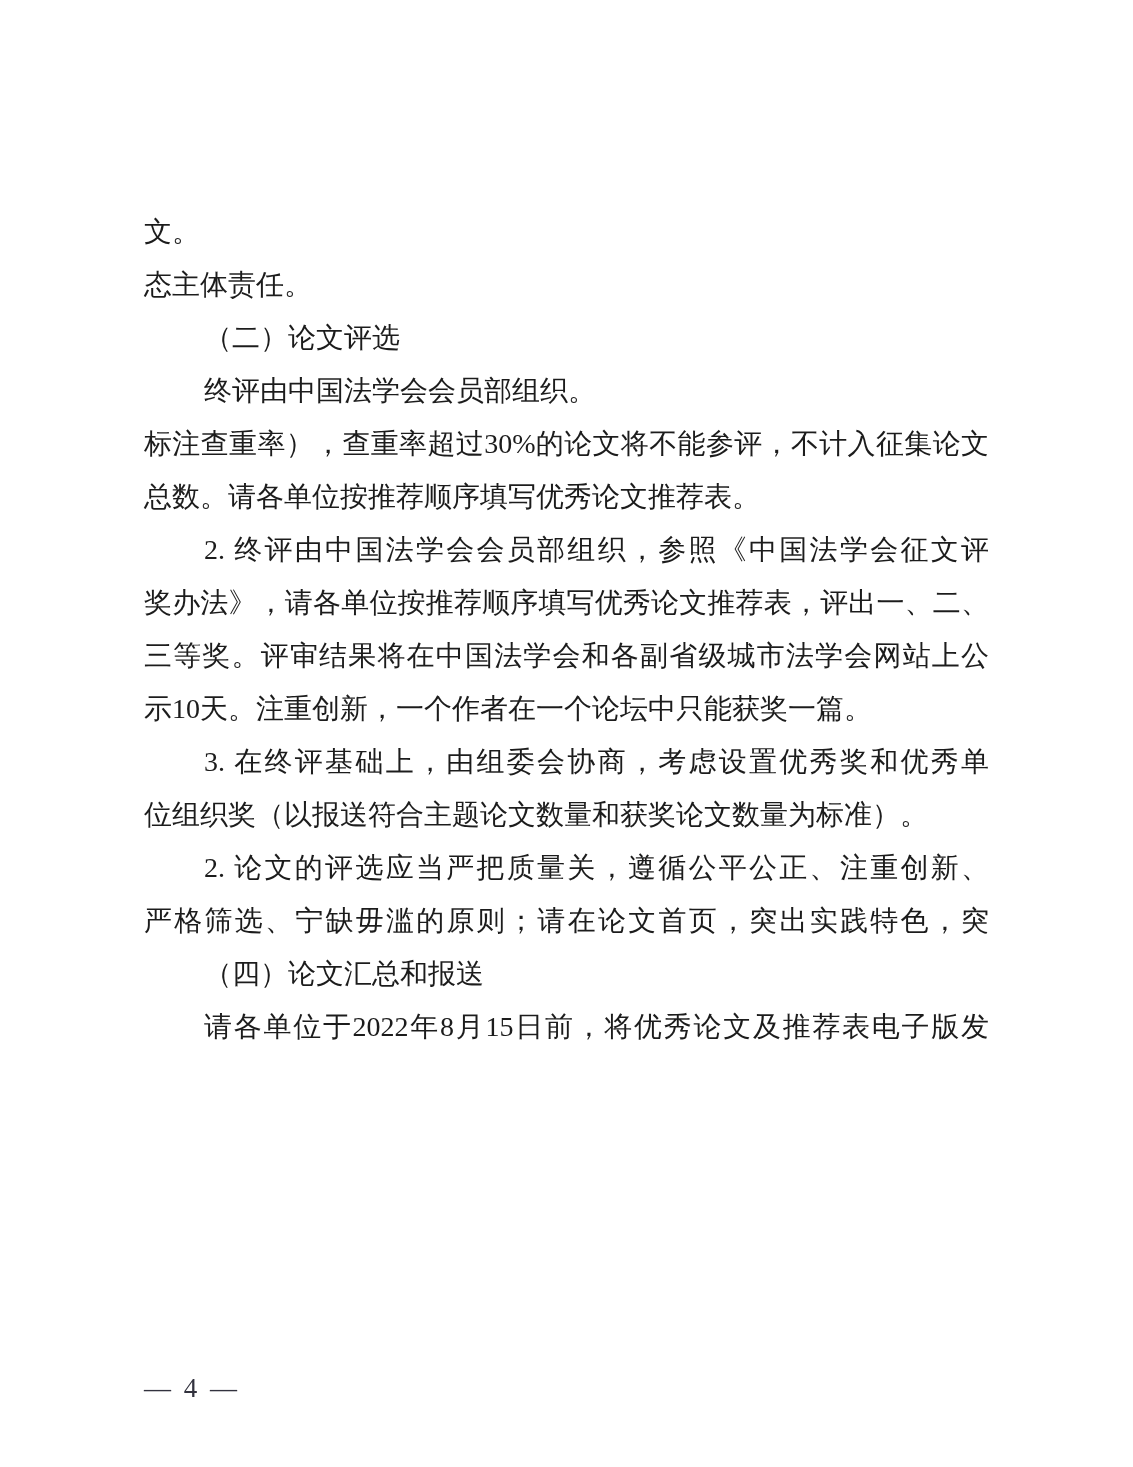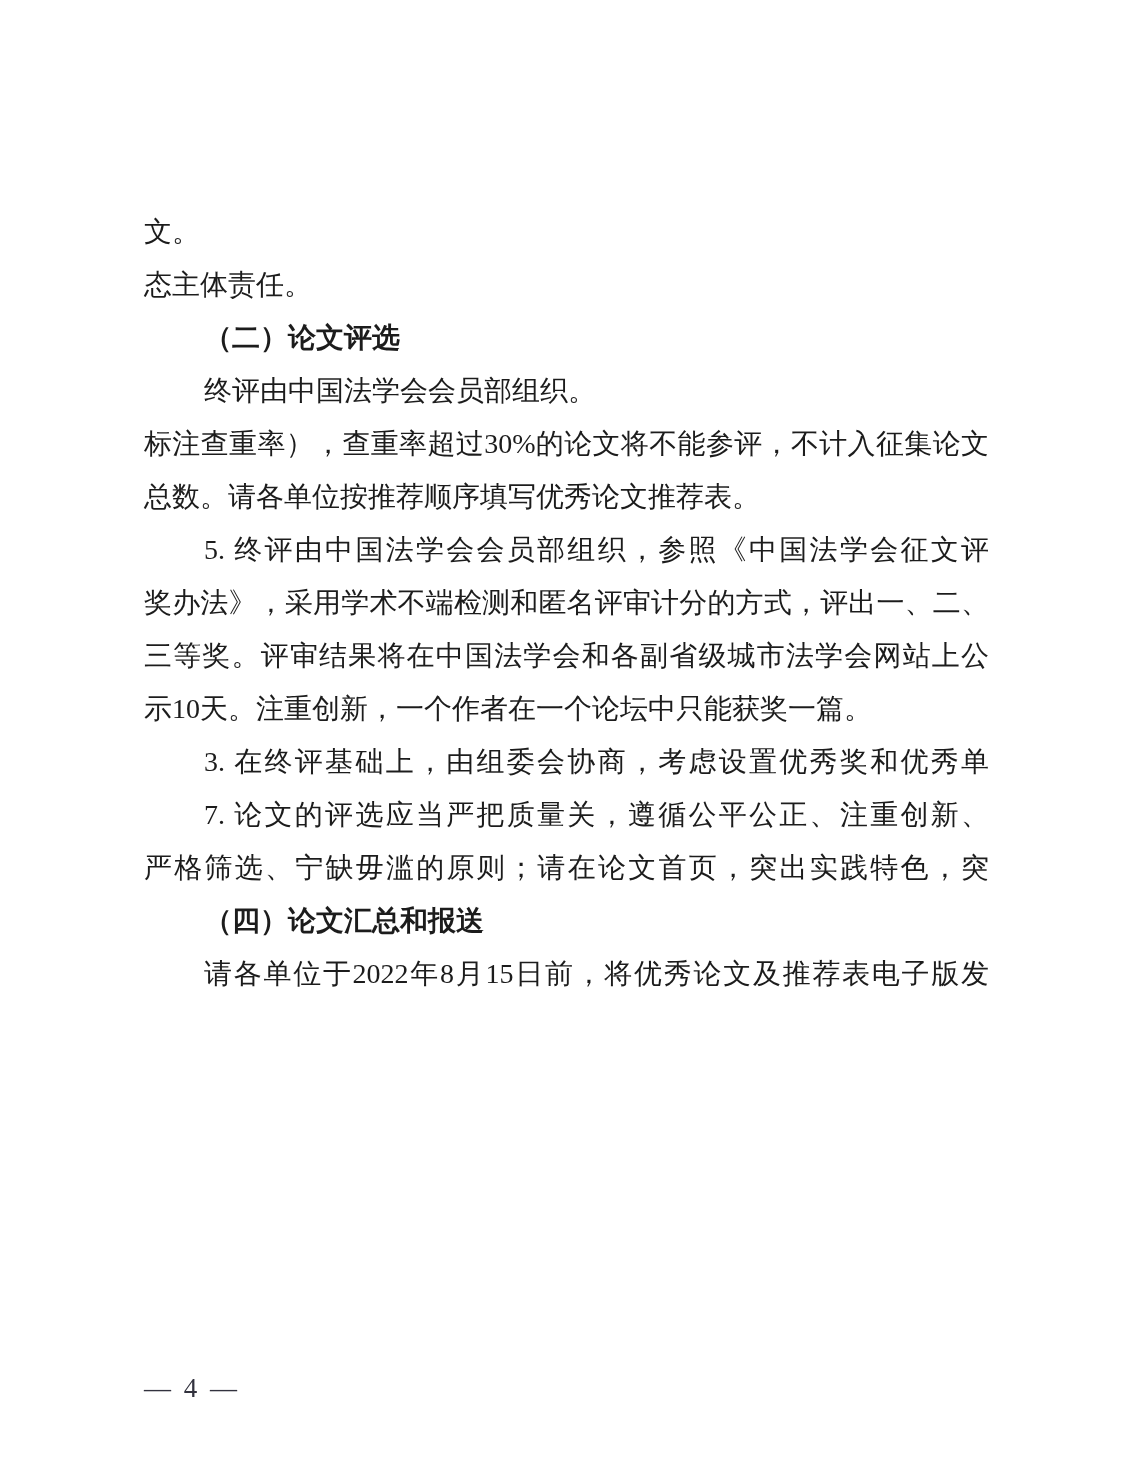"（二）论文评选" .heading .line { font-weight: bold -> normal }
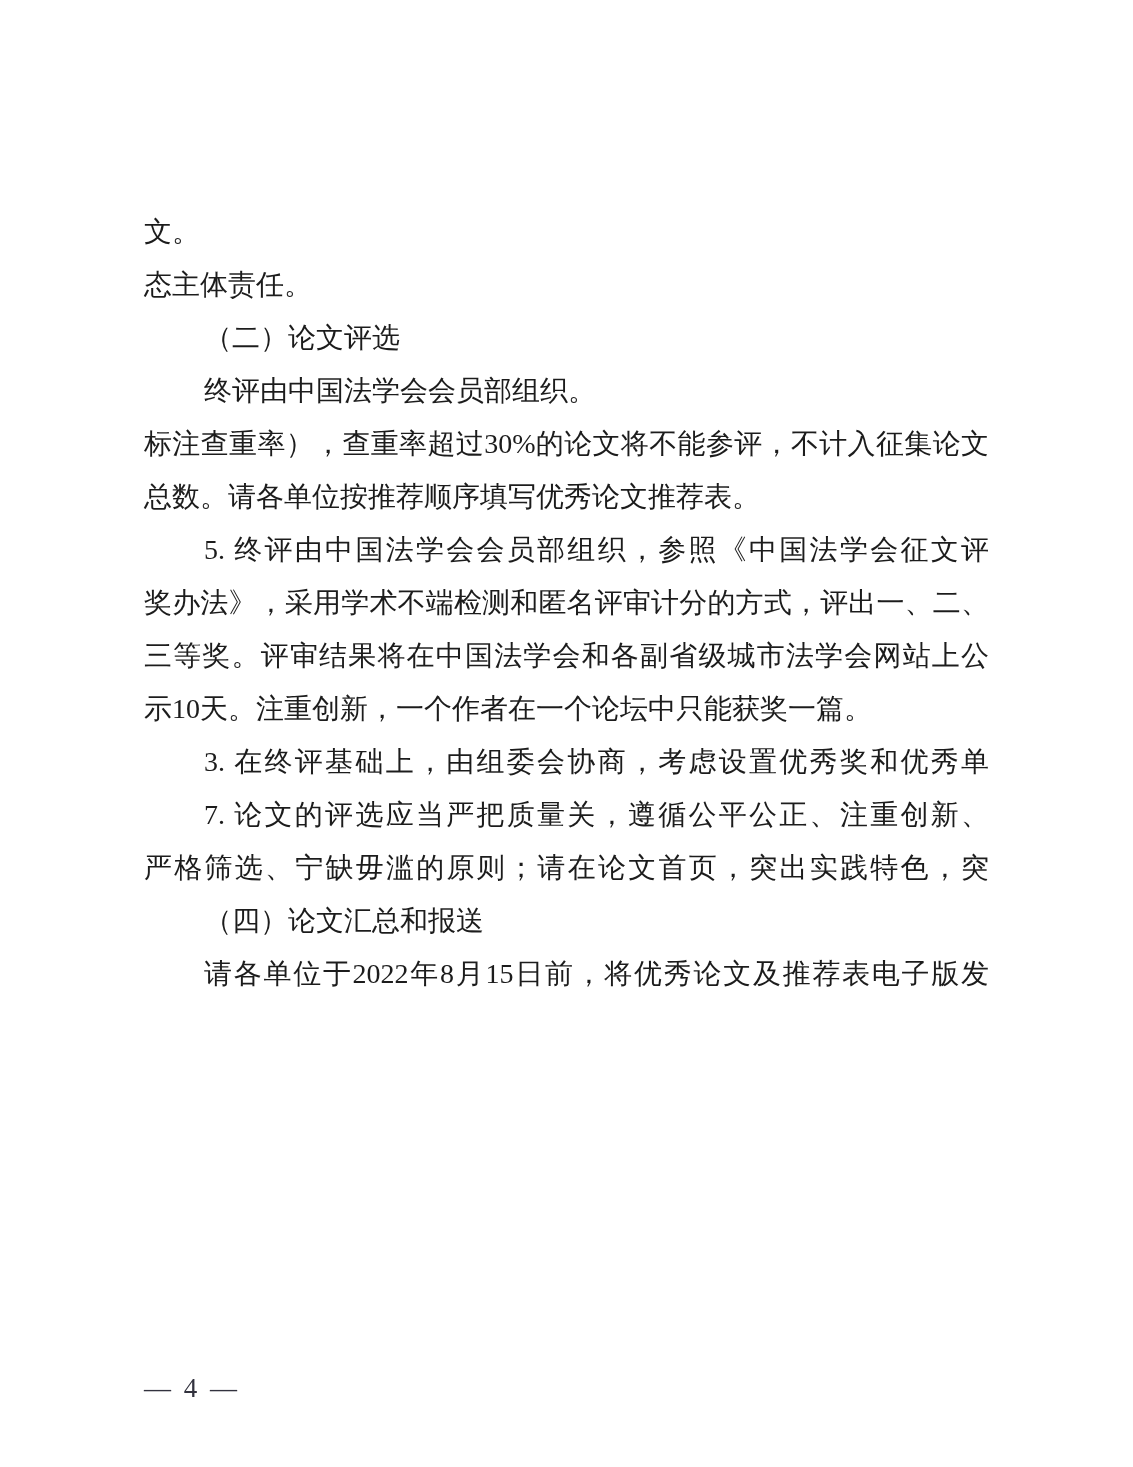"5. 终评由中国法学会会员部组织，参照《中国法学会征文评" div.line { text: 5 -> 2 }
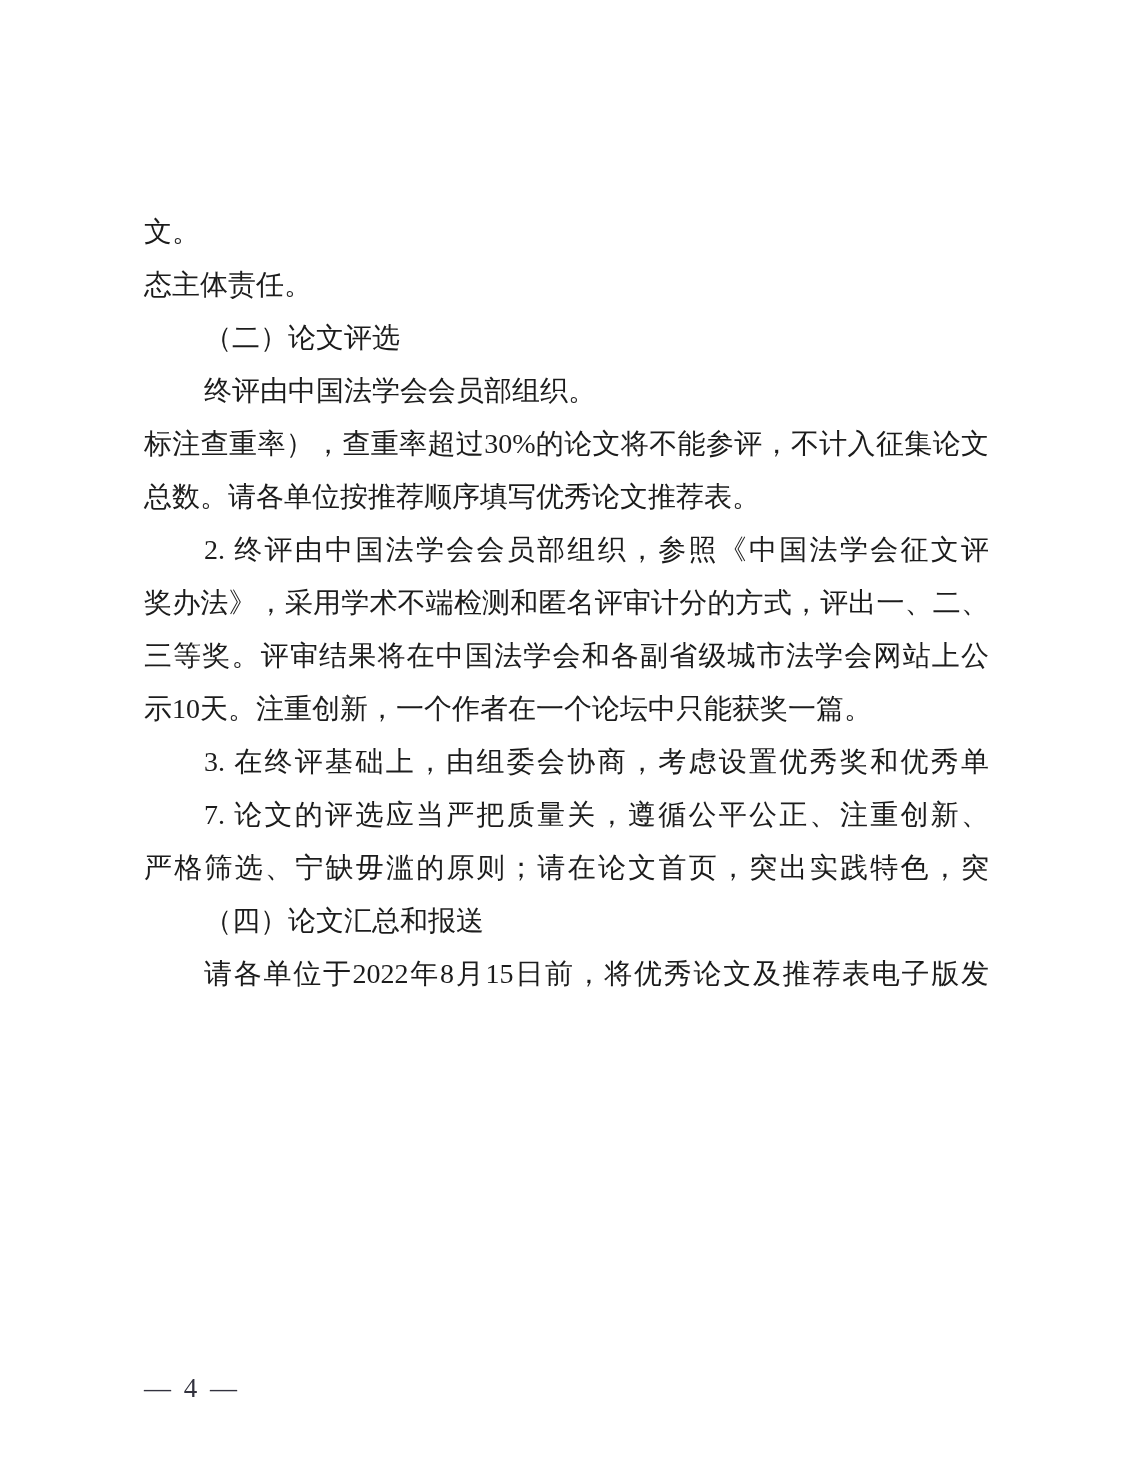"奖办法》，采用学术不端检测和匿名评审计分的方式，评出一、二、" div.line { text: 采用学术不端检测和匿名评审计分的方式 -> 请各单位按推荐顺序填写优秀论文推荐表 }
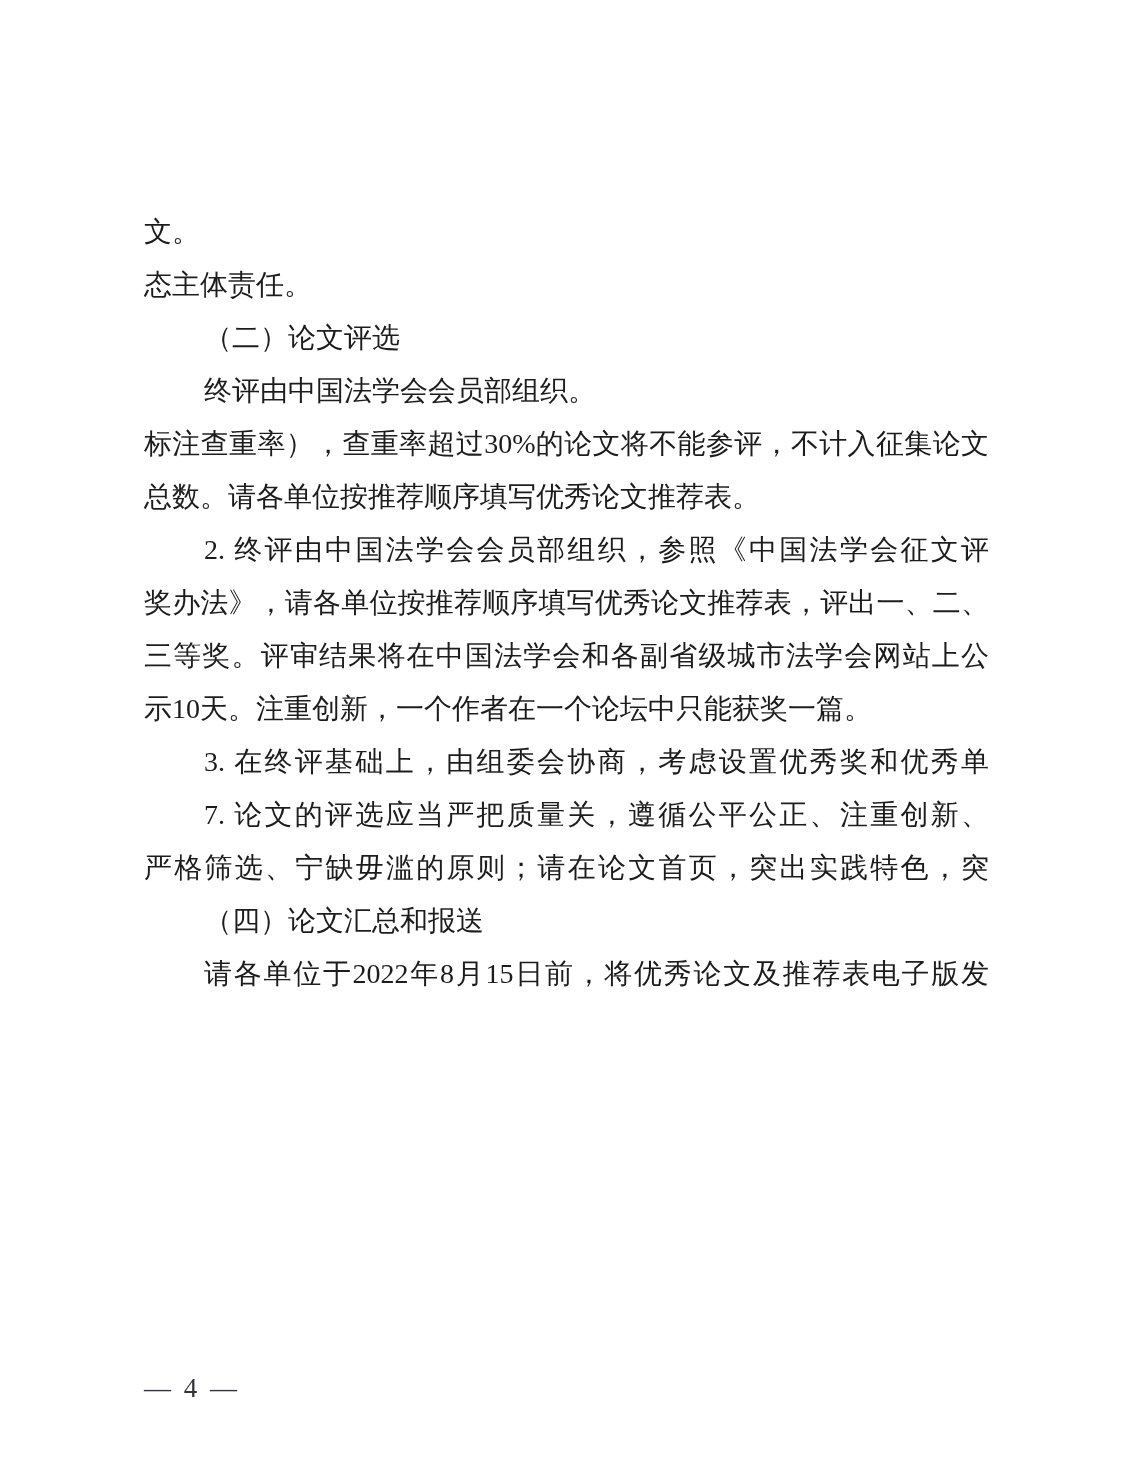"位组织奖（以报送符合主题论文数量和获奖论文数量为标准）。" div.line { html: none -> <div>位组织奖（以报送符合主题论文数量和获奖论文数量为标准）。</div> }
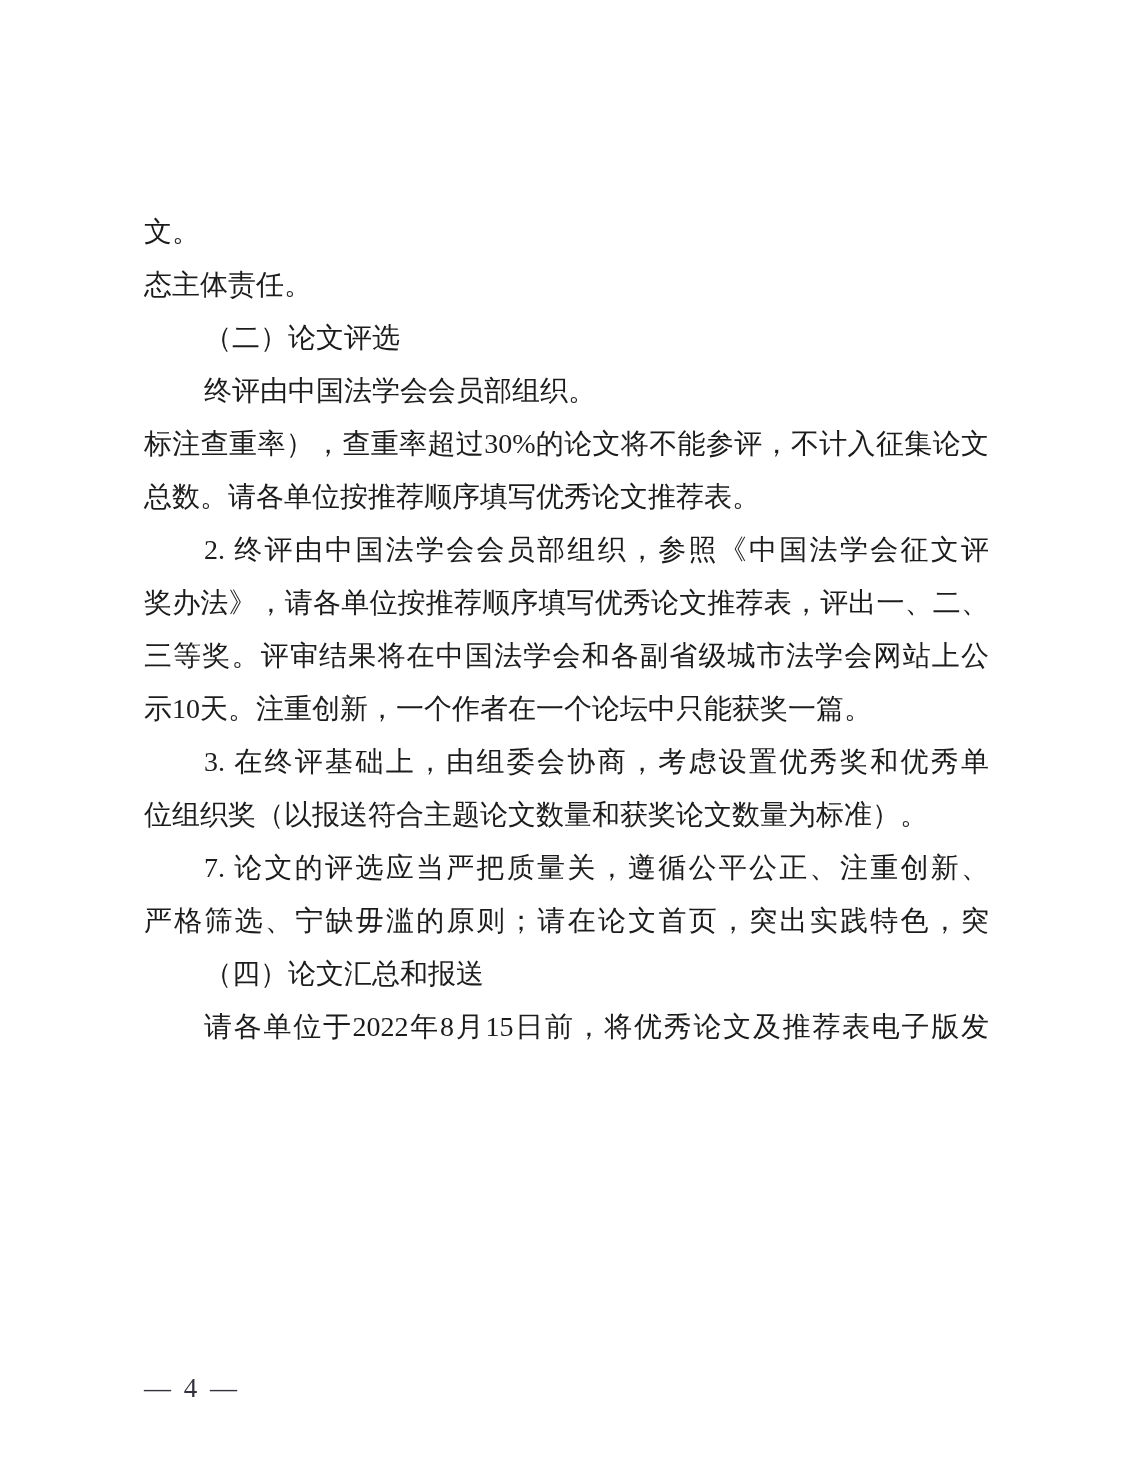"7. 论文的评选应当严把质量关，遵循公平公正、注重创新、" div.line { text: 7 -> 2 }
